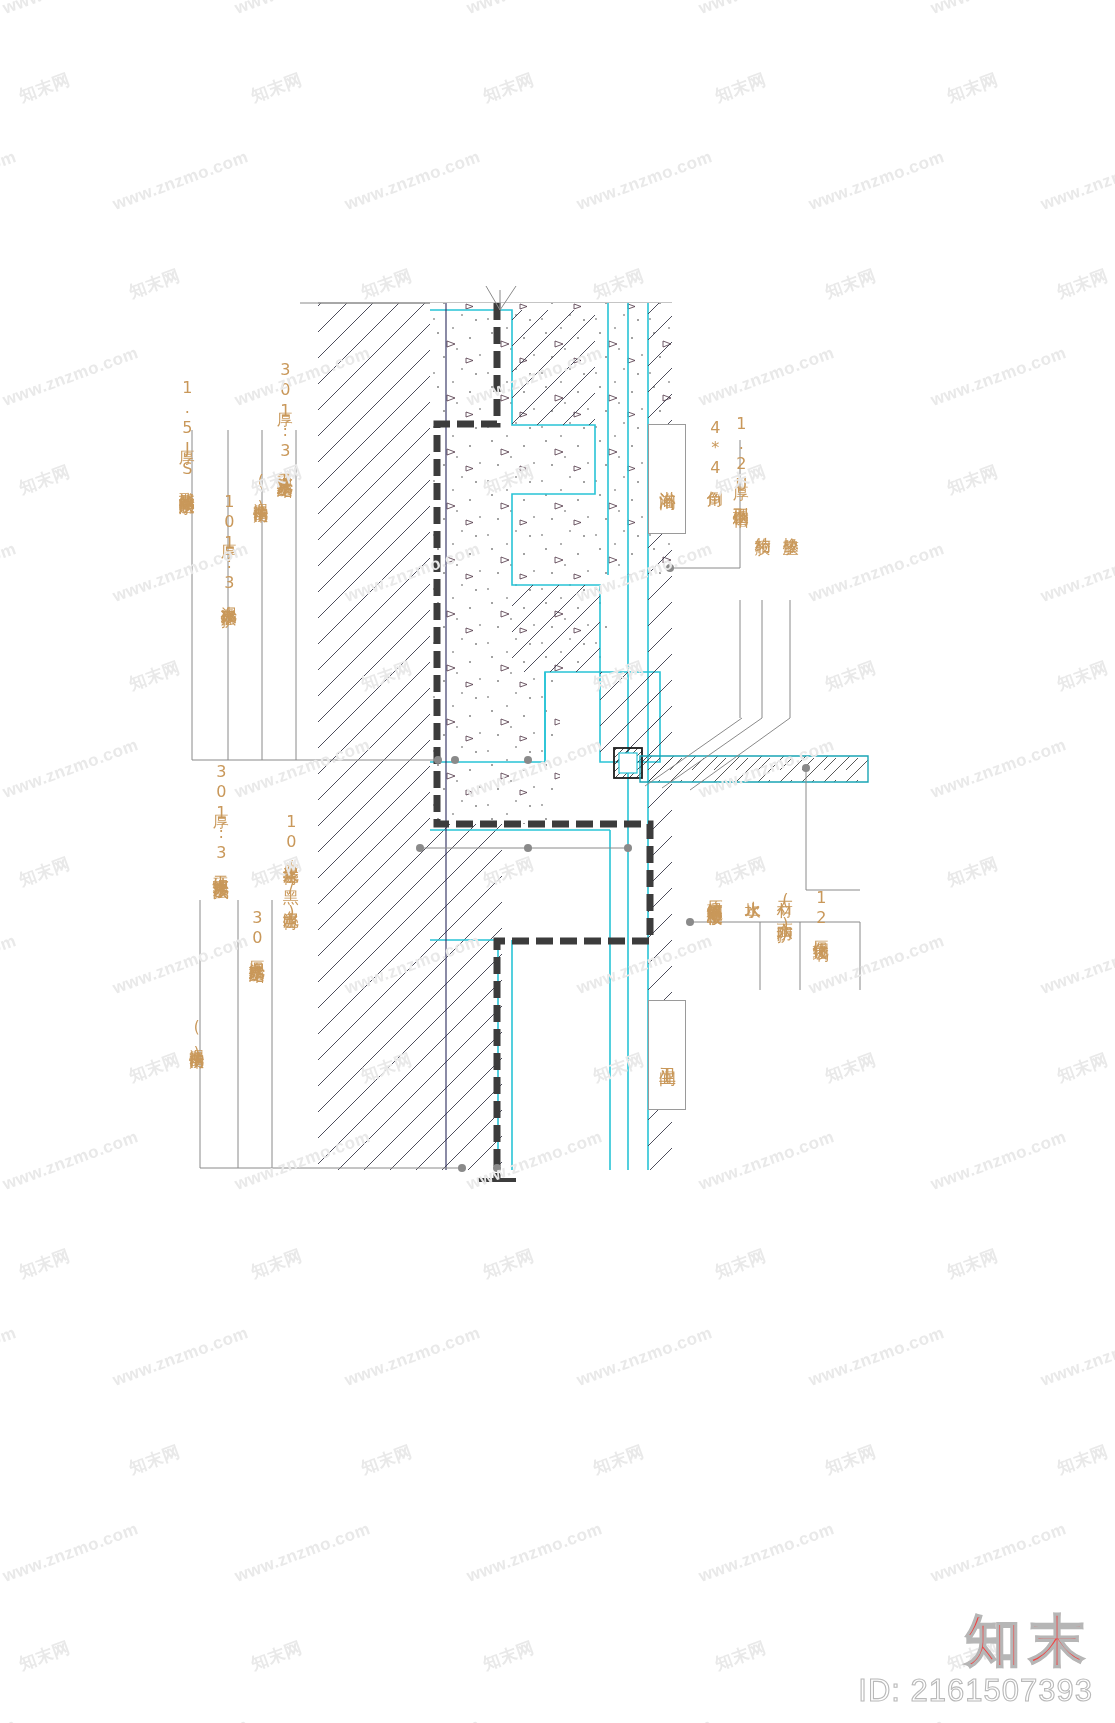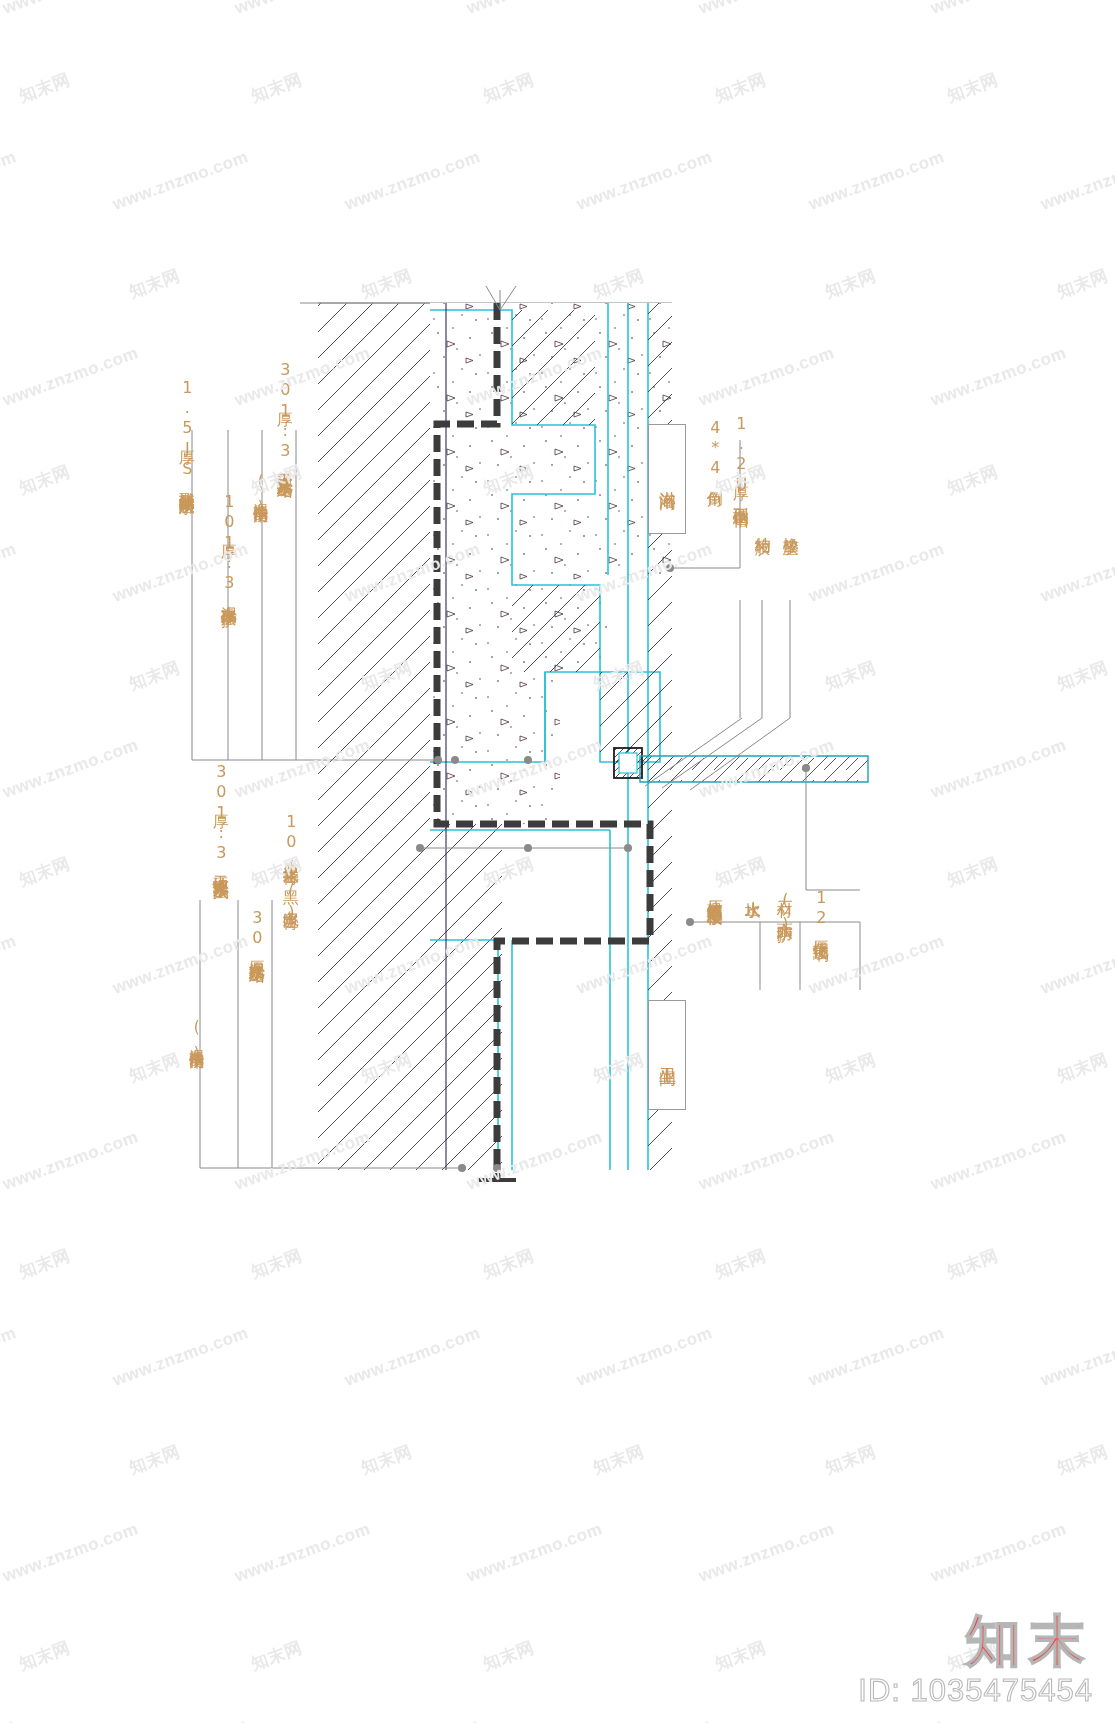"ID: 1035475454" div { text: 1035475454 -> 2161507393 }
